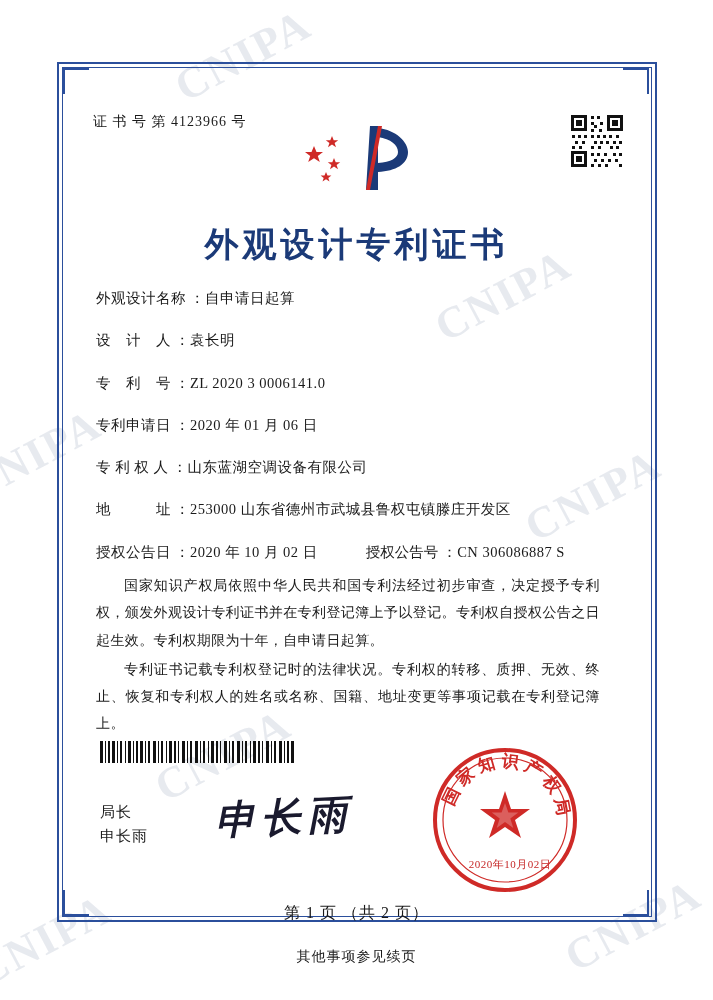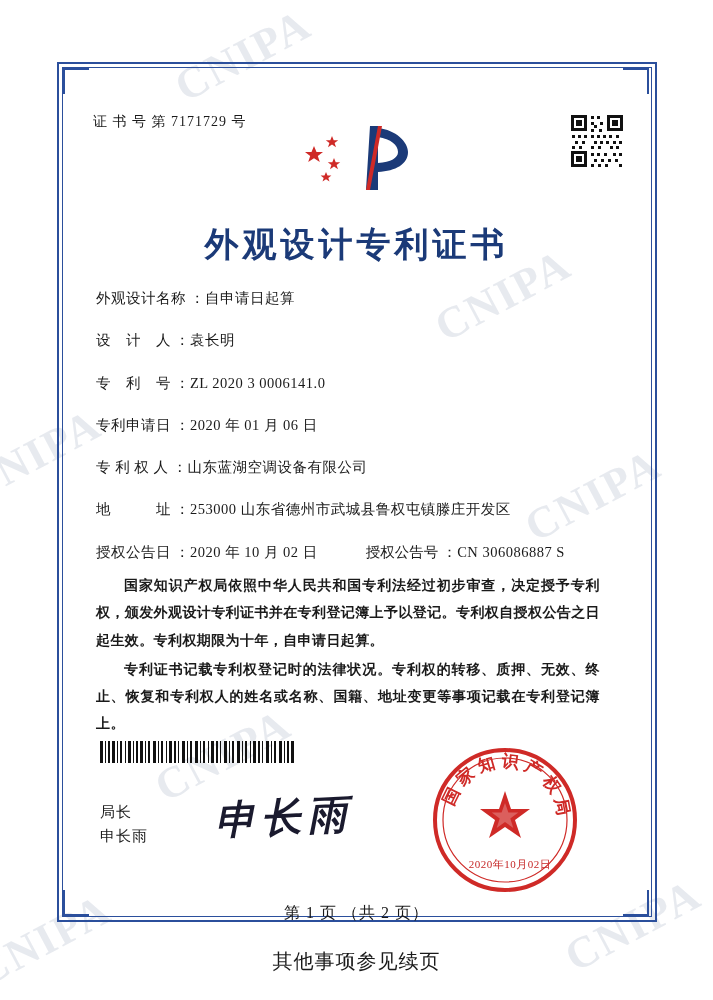"证 书 号 第 7171729" div.cert-no { text: 7171729 -> 4123966 }
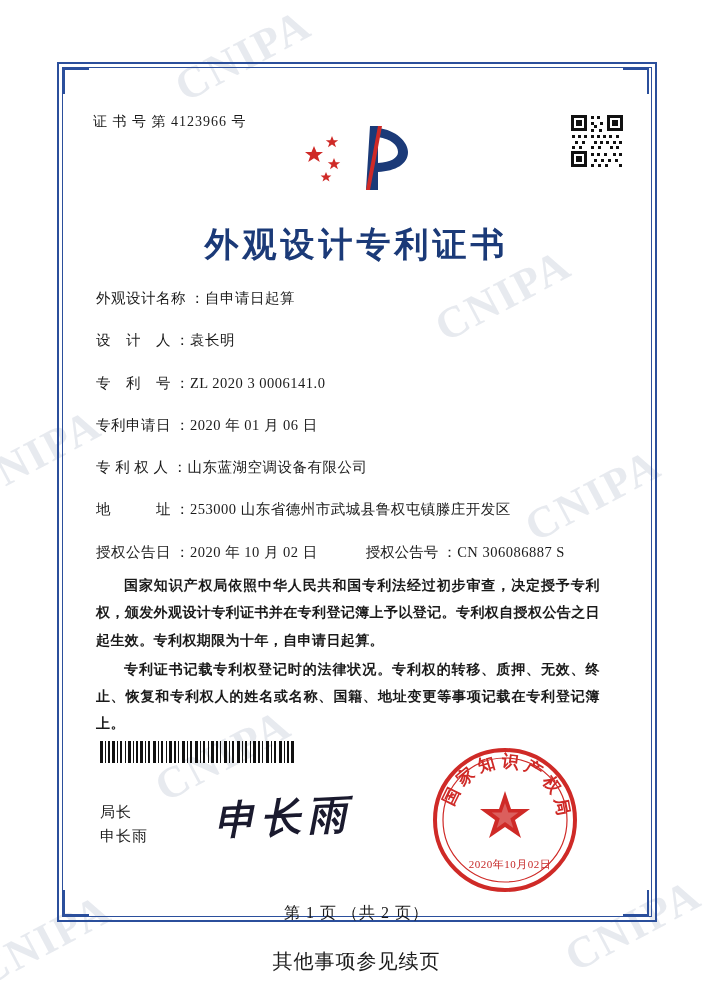"国家知识产权局依照中华人民共和国专利法经过初步审查，决定授予专利权，颁发外观设计" .paras p { font-weight: bold -> none }
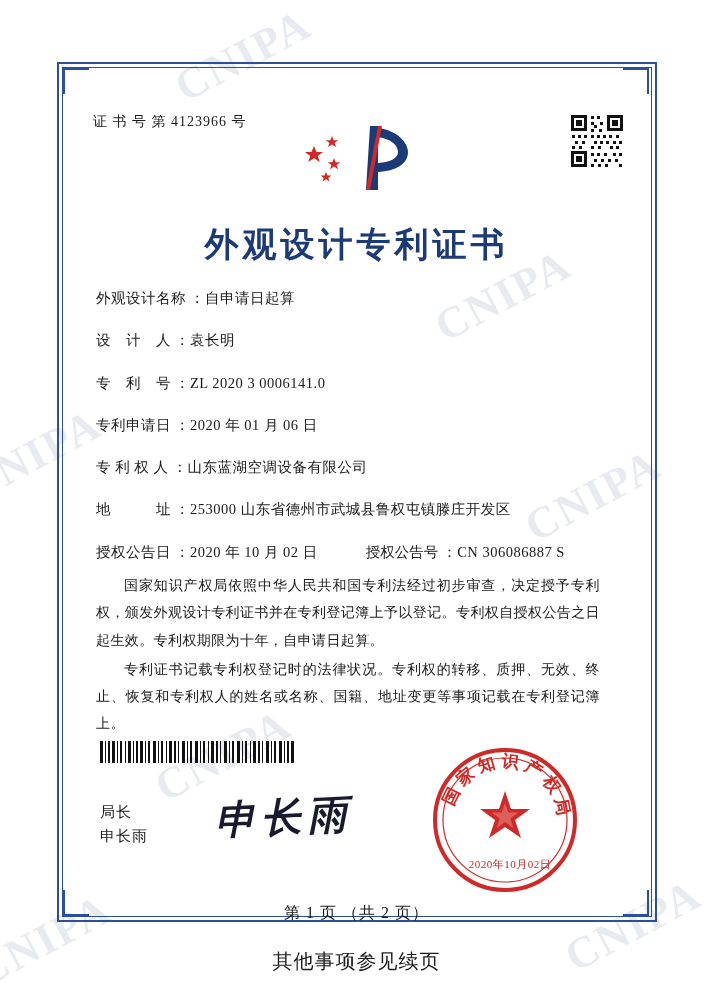"其他事项参见续页" .footer-note { font-size: 20px -> 14px }
